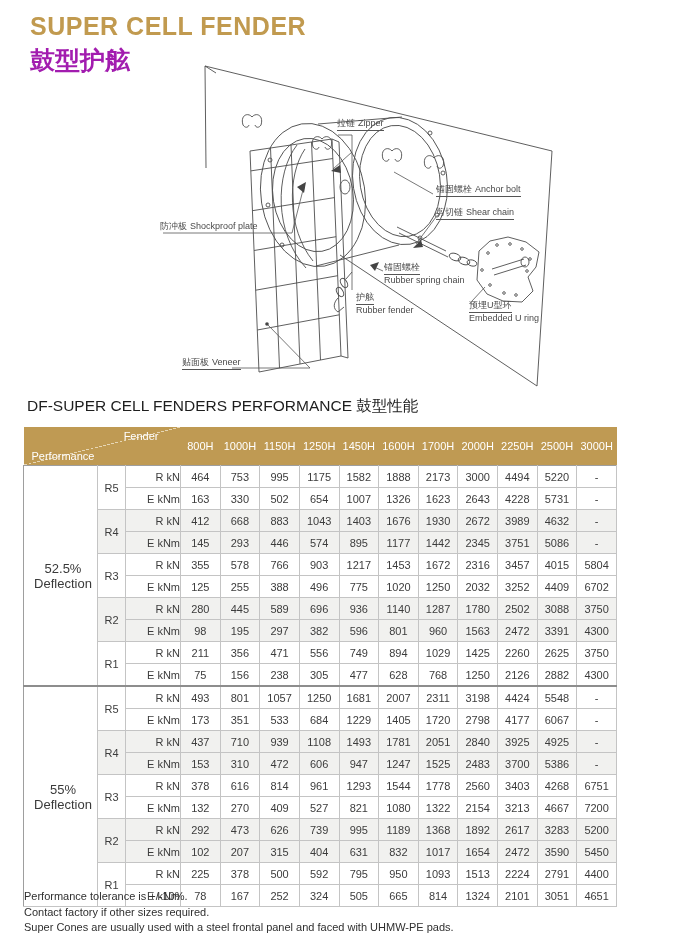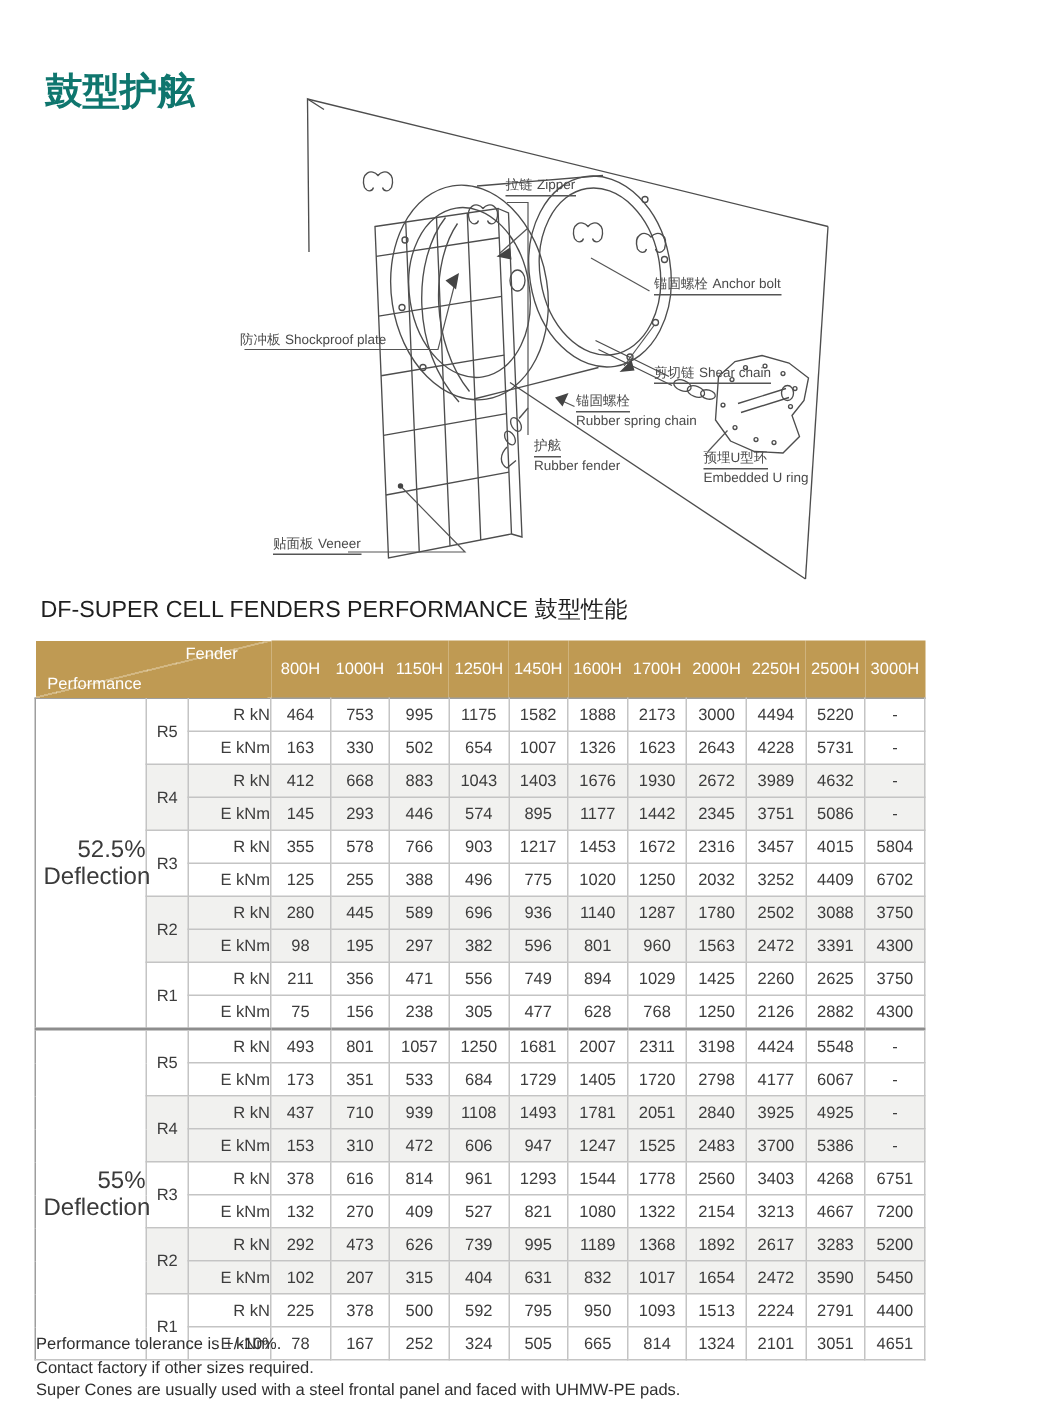"SUPER CELL FENDER" div.title-en { html: none -> <div>SUPER CELL FENDER</div> }
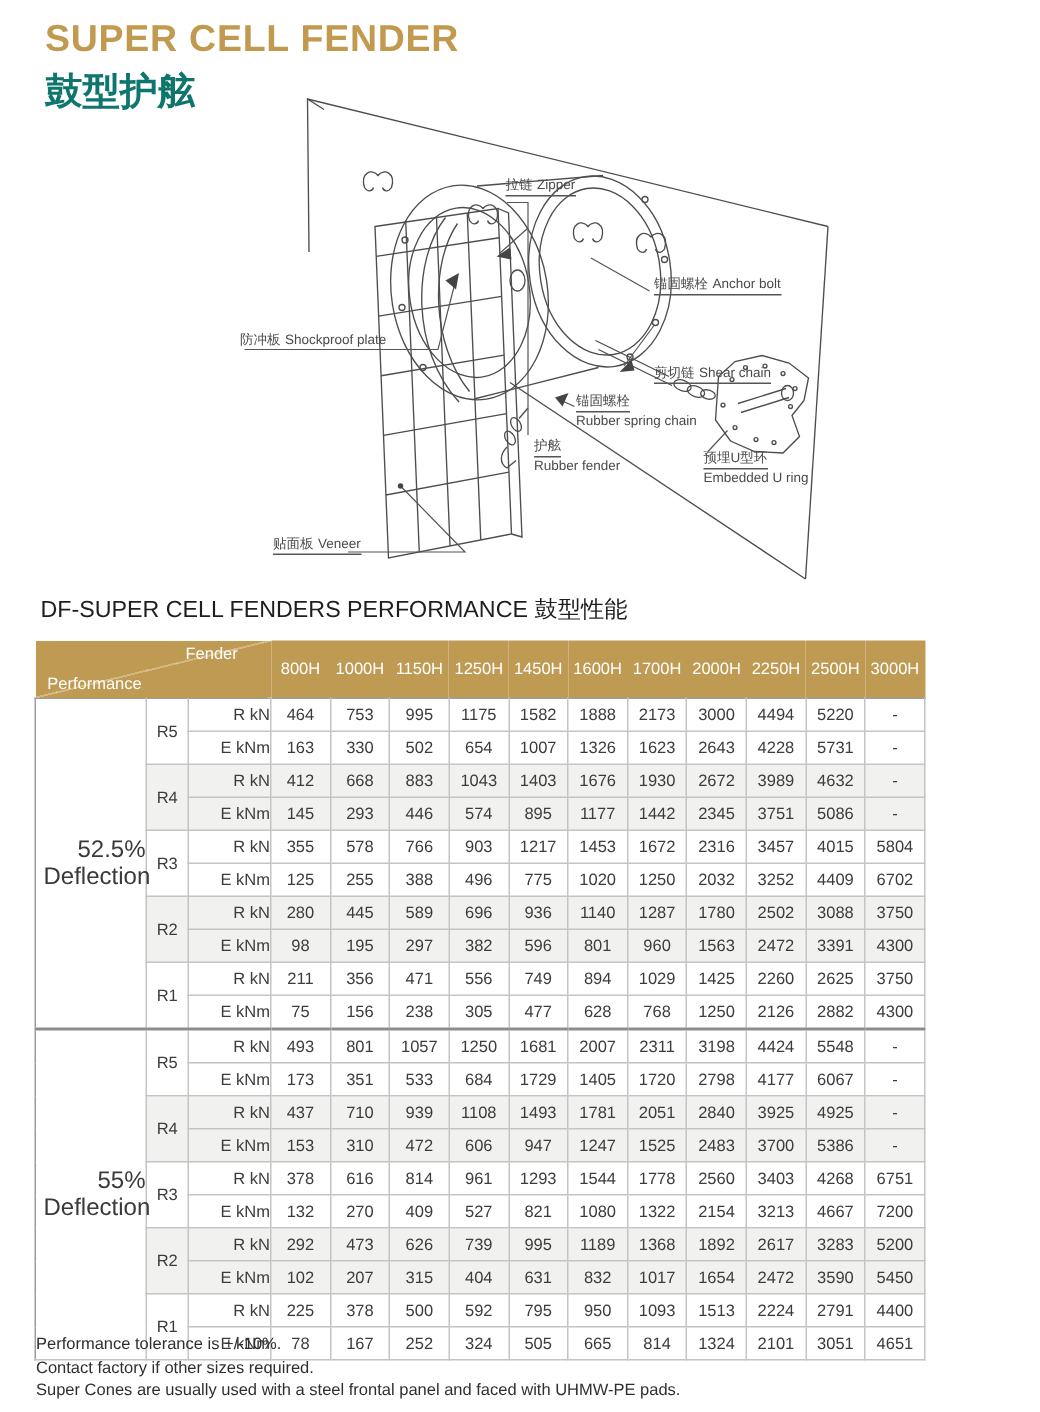"鼓型护舷" .title-zh { color: #0f766e -> #a21caf }
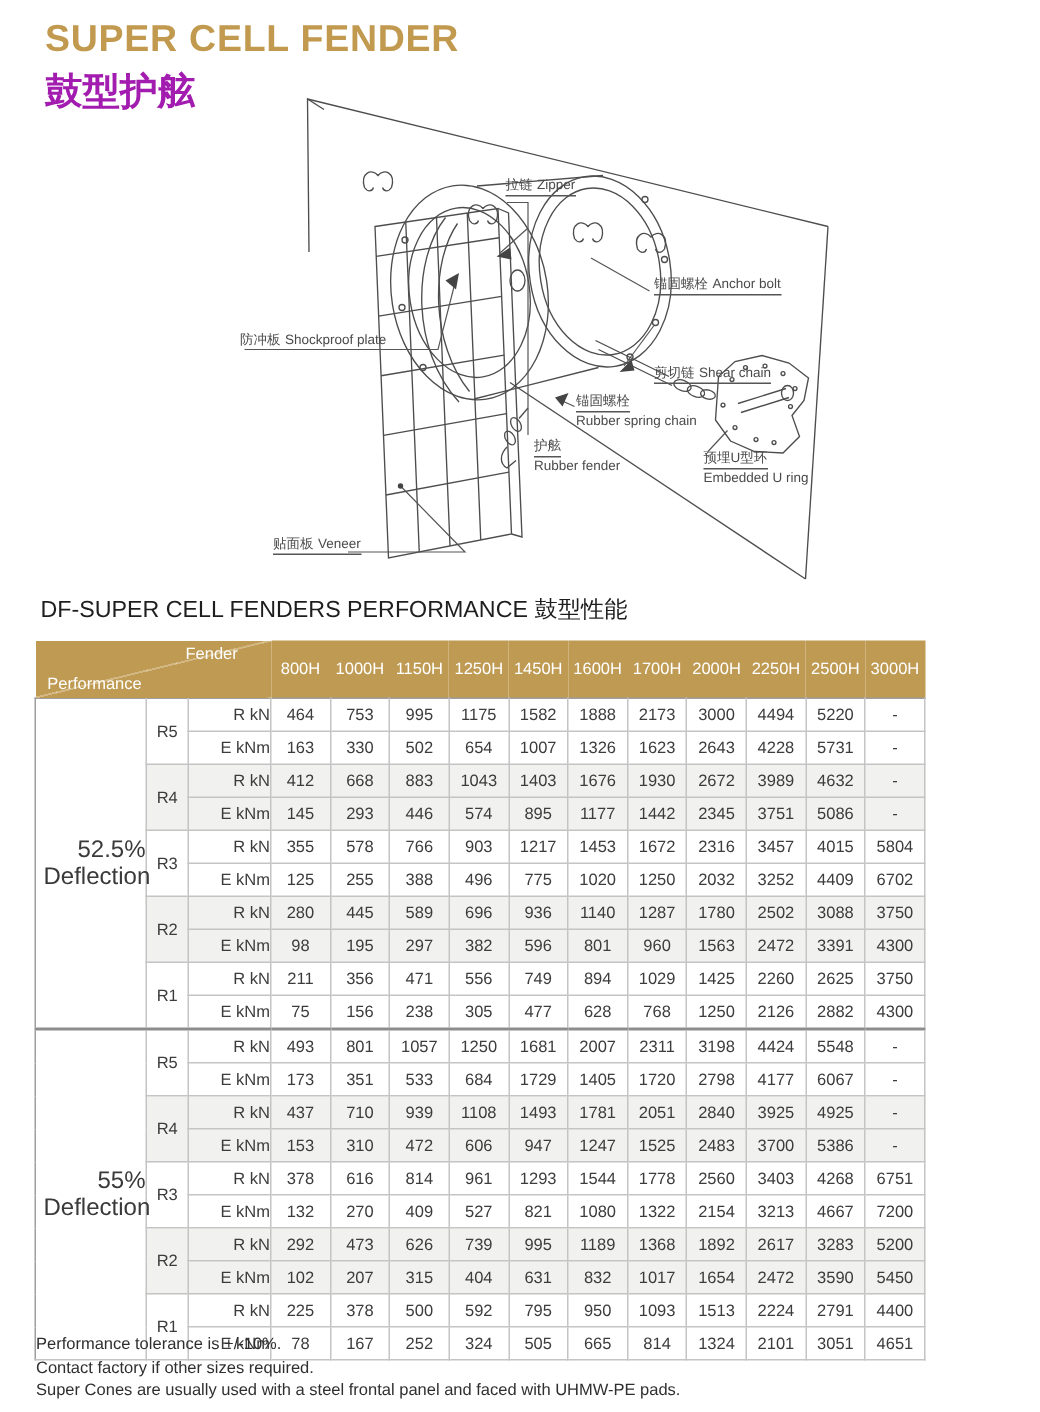"剪切链 Shear chain" div.dlabel { margin-top: 36px -> none }
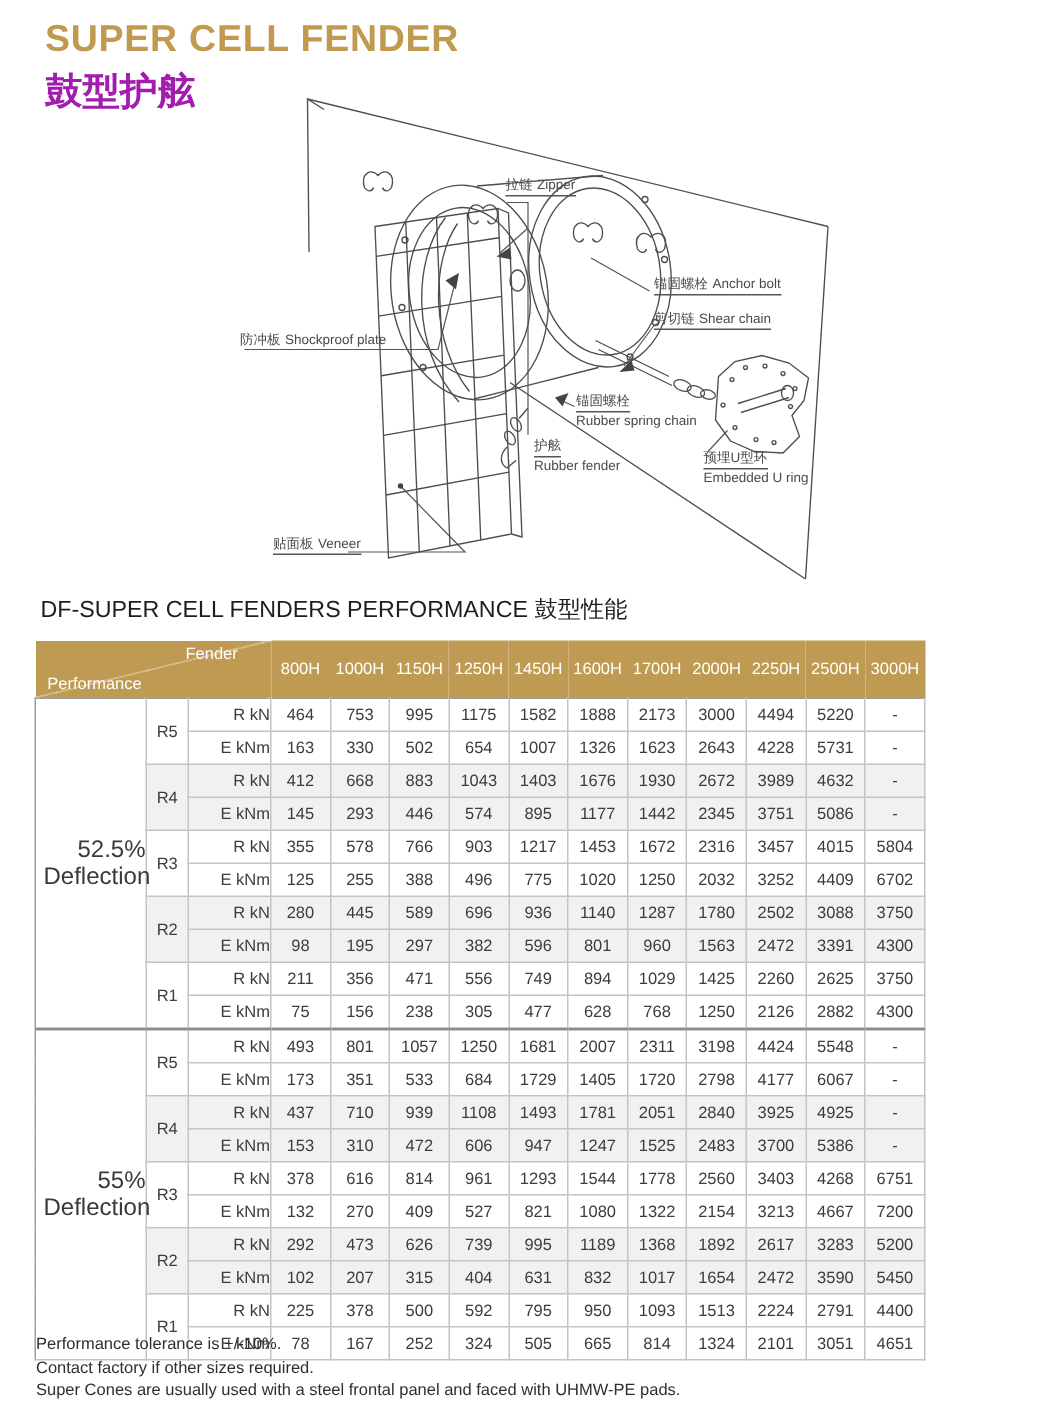"52.5% Deflection" #perf-table tbody td.defl { font-size: 16px -> 13px; text-align: right -> center }
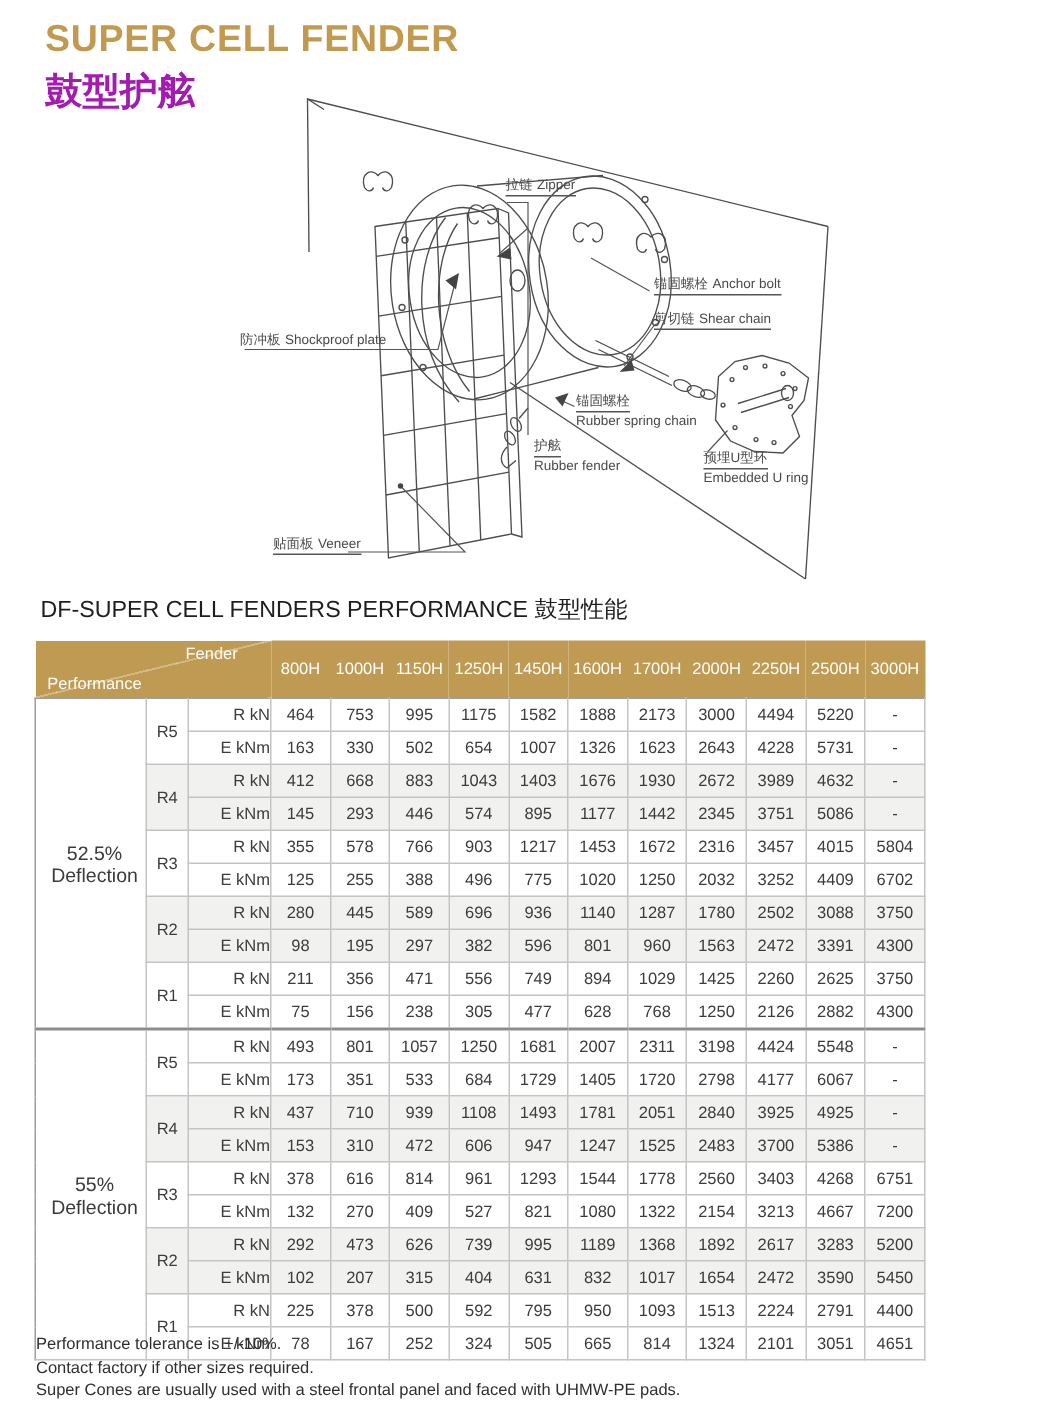"1729" td { text: 1729 -> 1229 }
